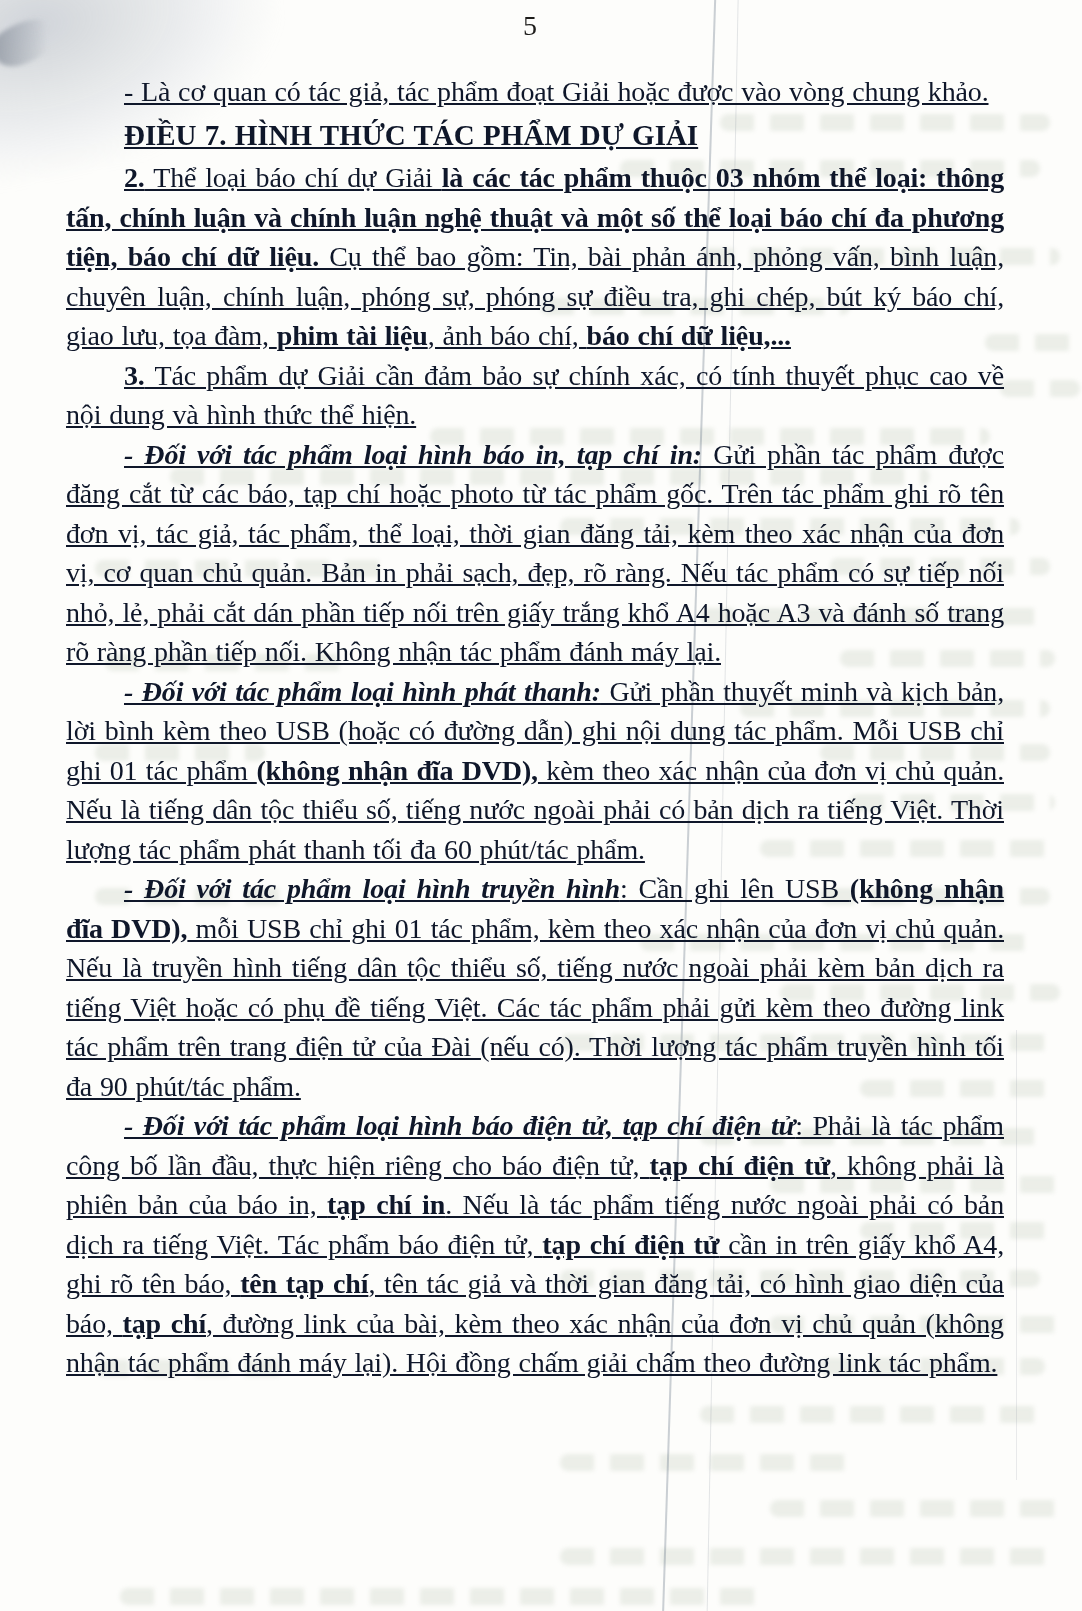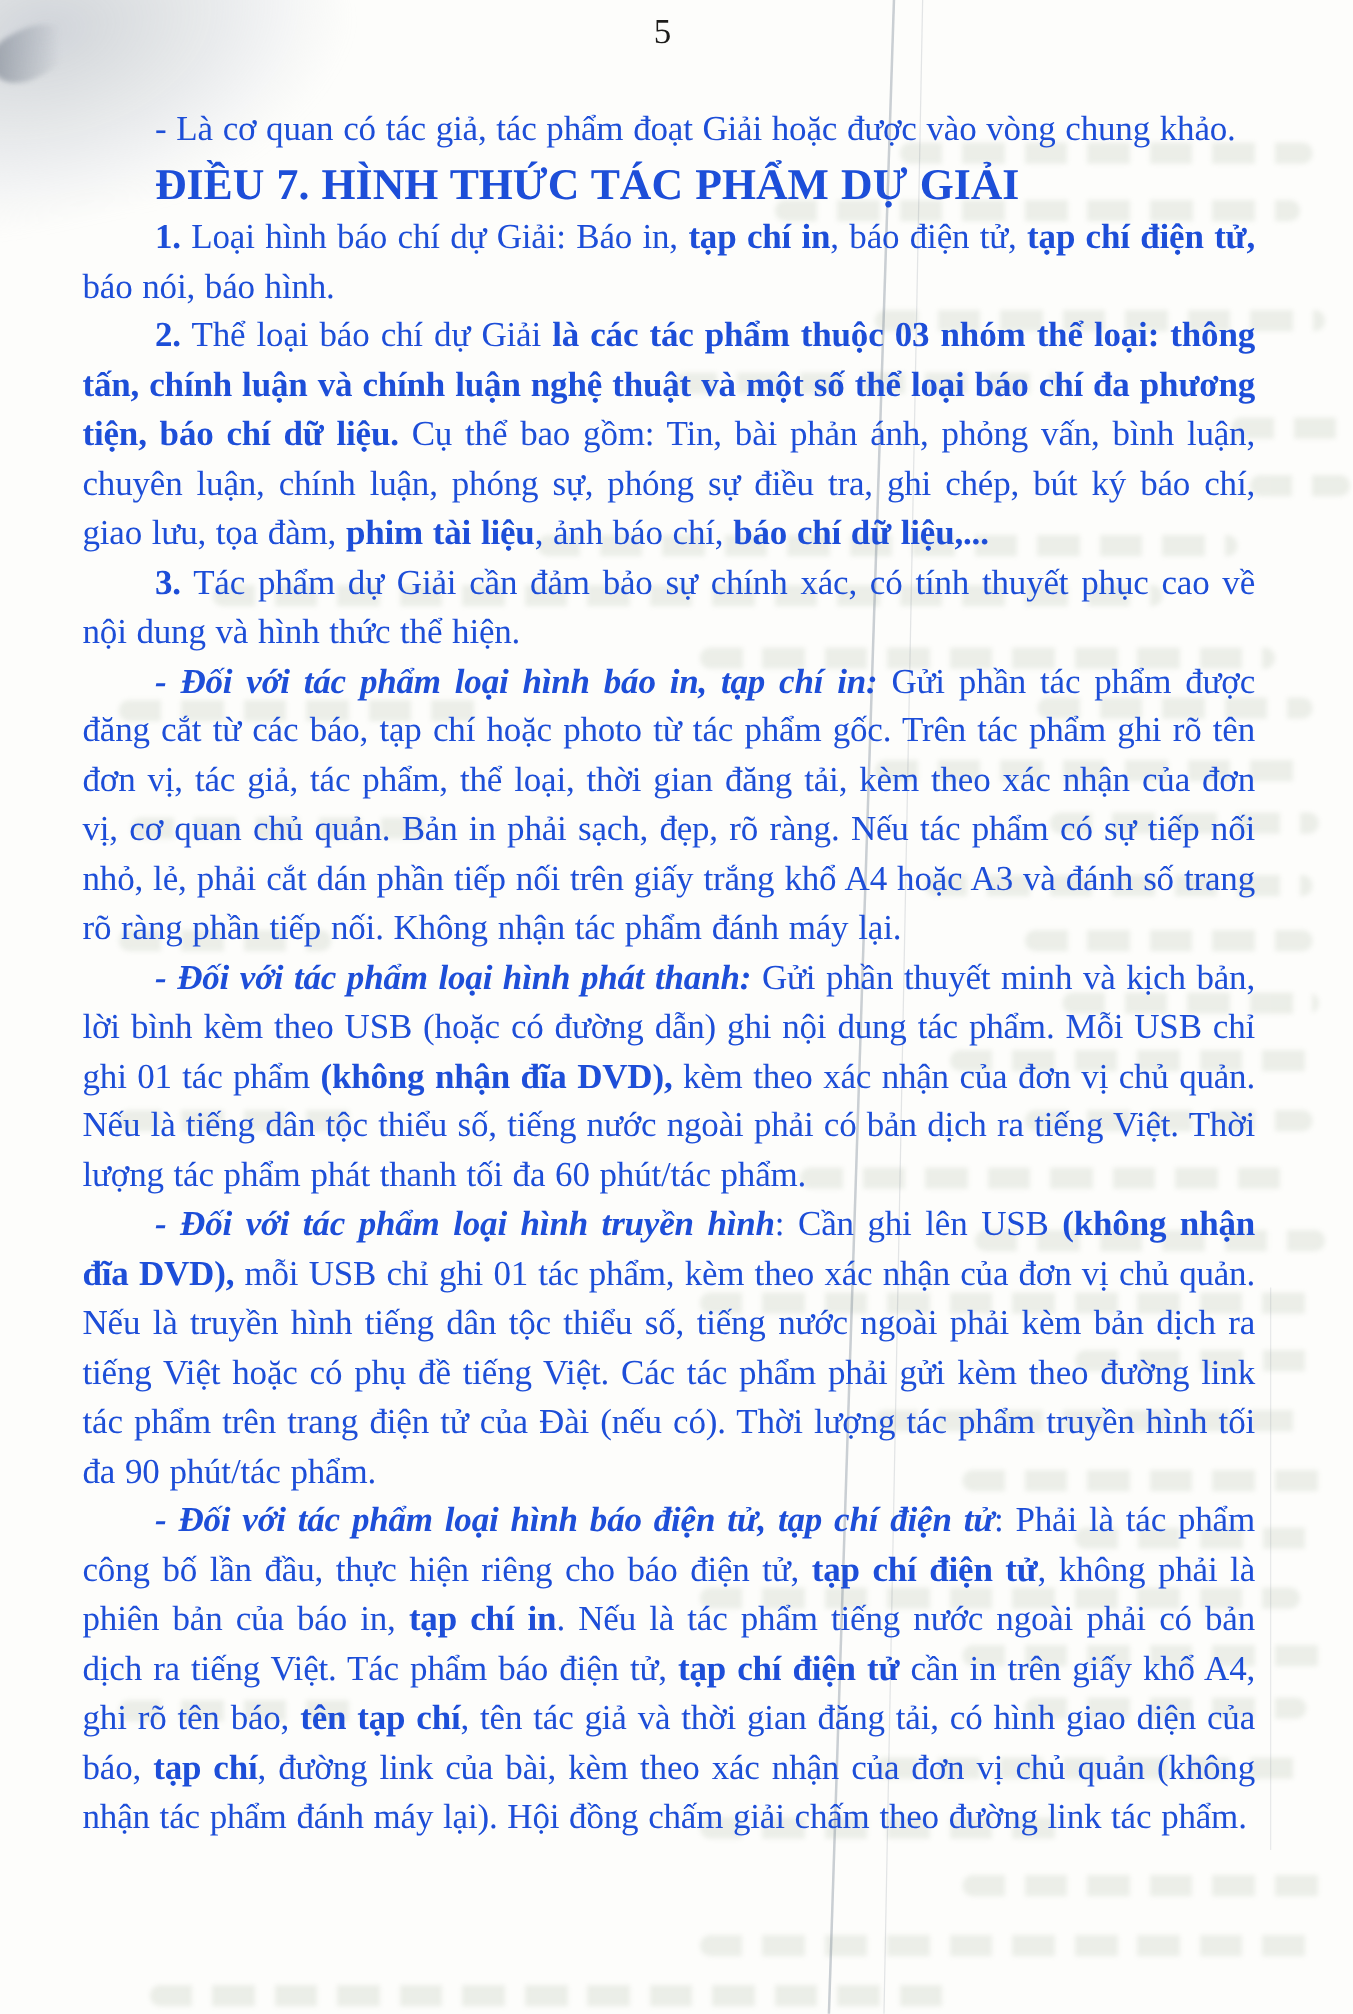"- Là cơ quan có" .doc-body { color: #1d4ed8 -> #0f172a; text-decoration: none -> underline; top: 84px -> 72px }
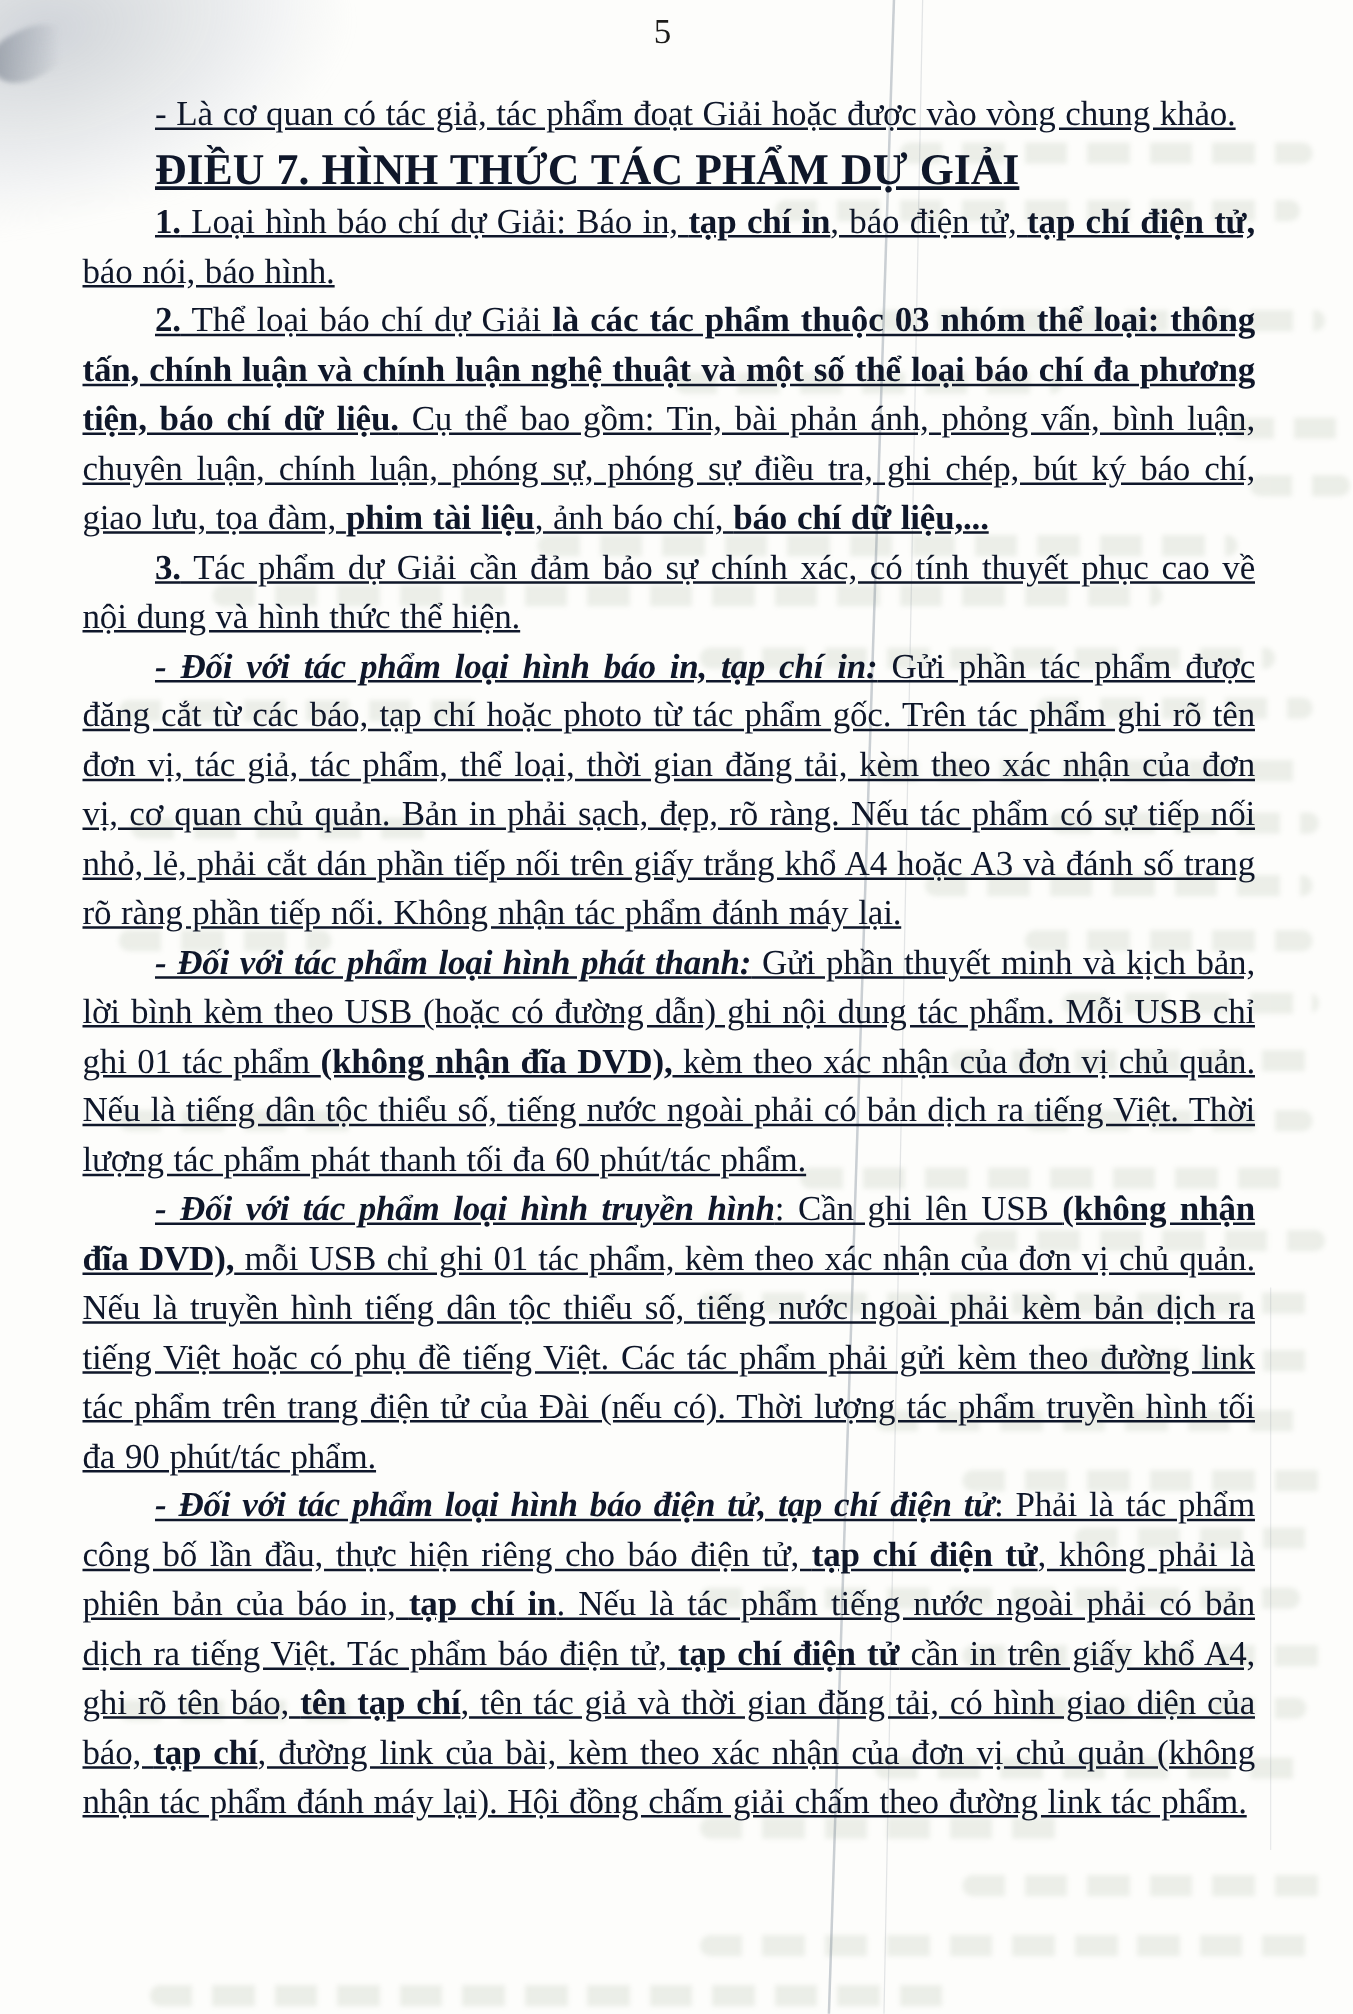"ĐIỀU 7. HÌNH THỨC TÁC" .para.heading { font-size: 35px -> 29px }
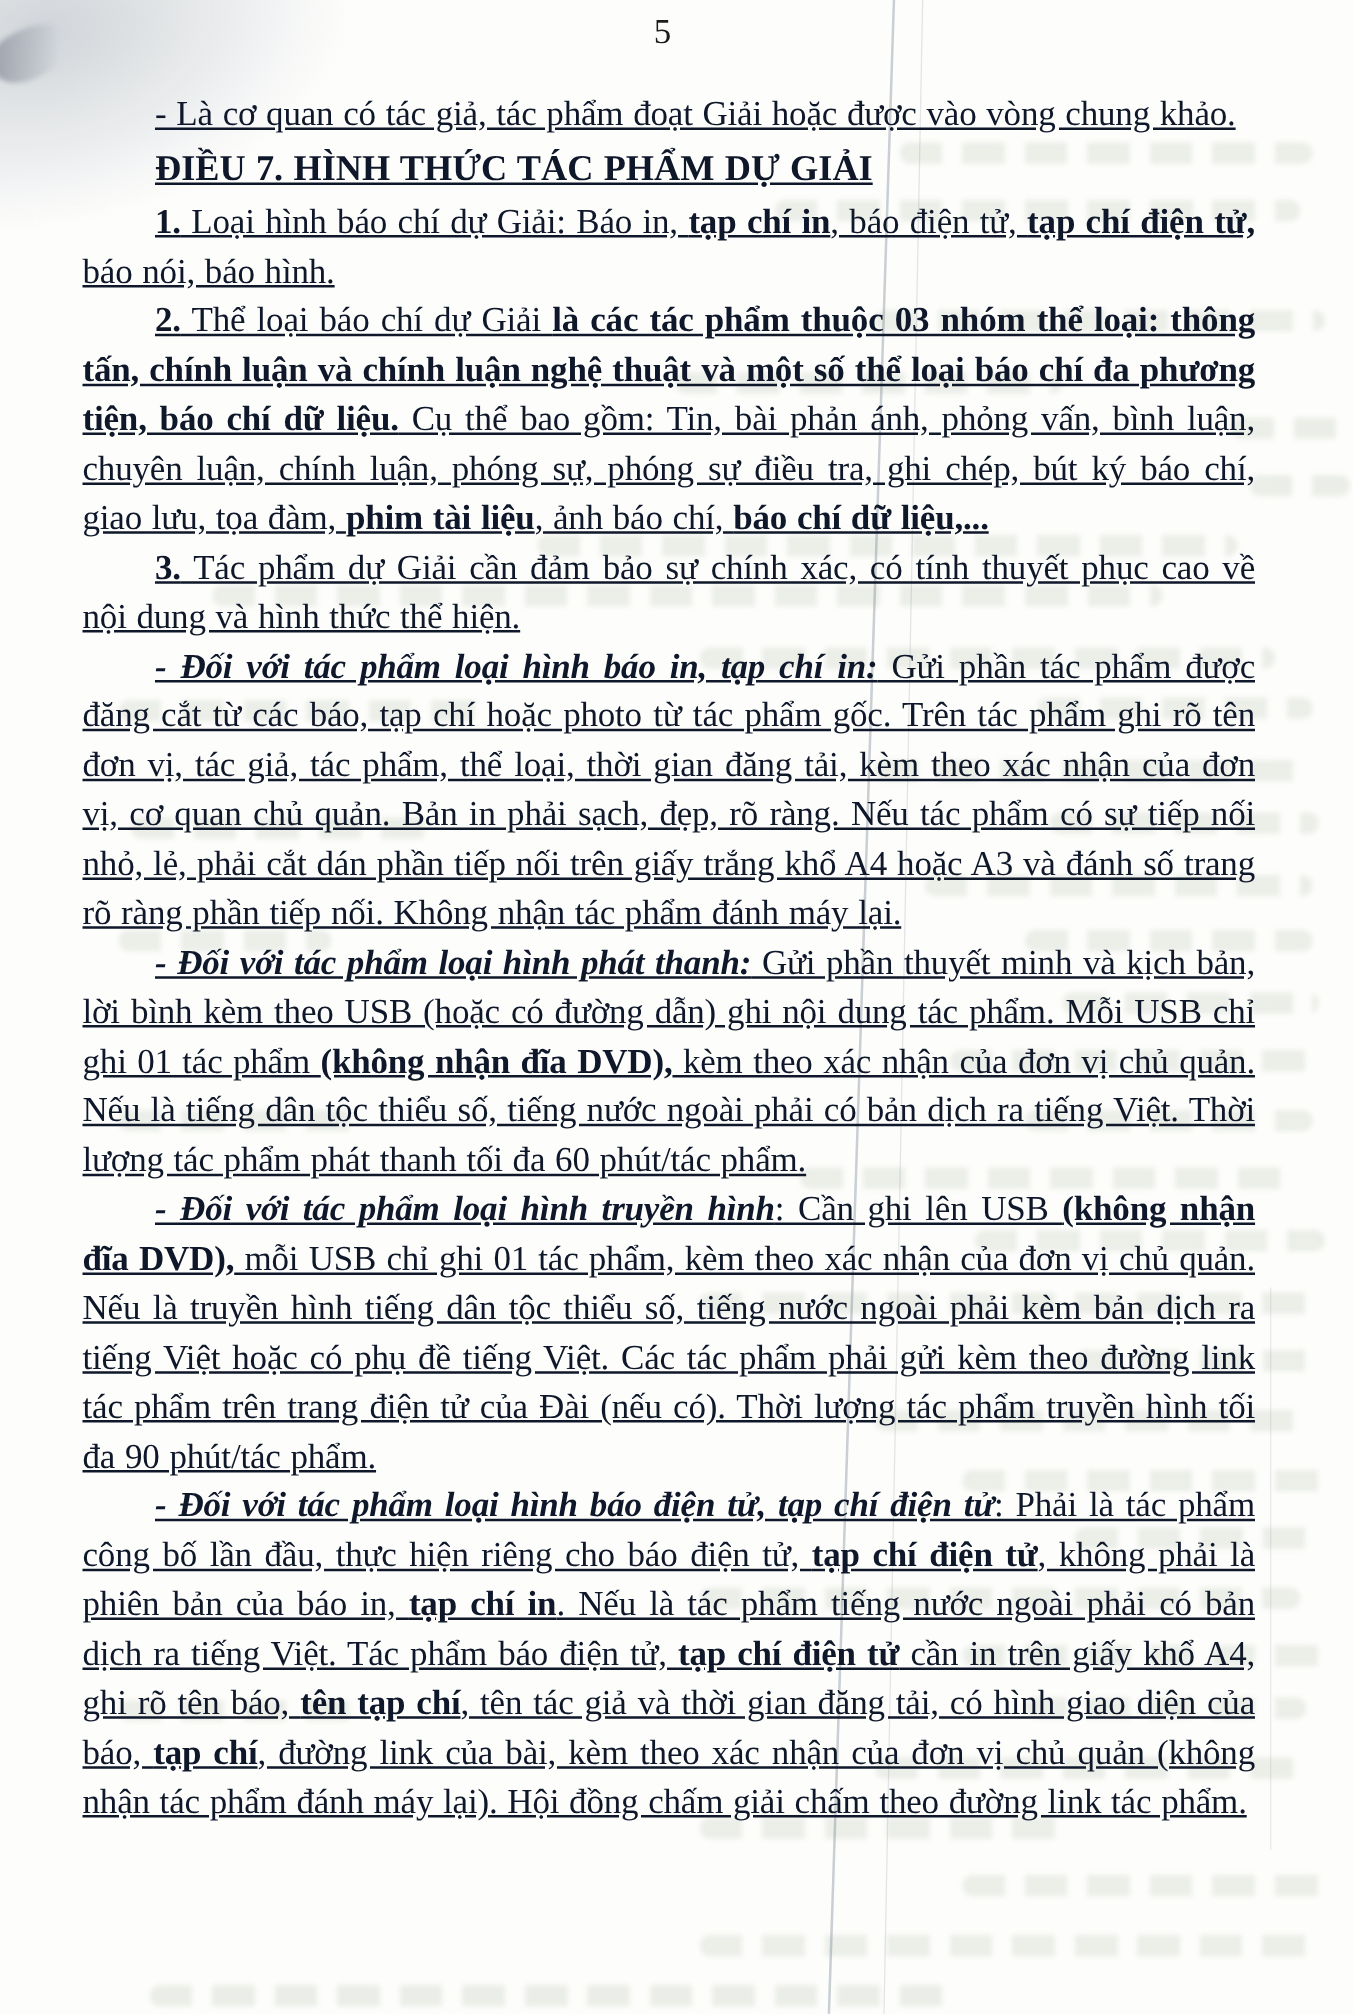"1. Loại hình báo chí" p.para { html: <p><span>1.</span><span> Loại hình báo chí dự Giải: Báo in, </span><span>tạp chí in</span><span>, báo điện tử, </span><span>tạp chí điện tử,</span><span> báo nói, báo hình.</span></p> -> none }
